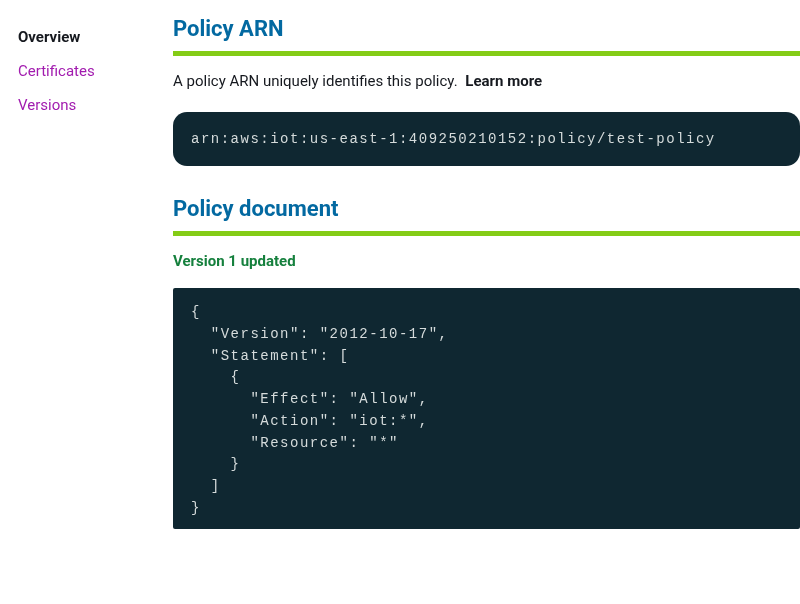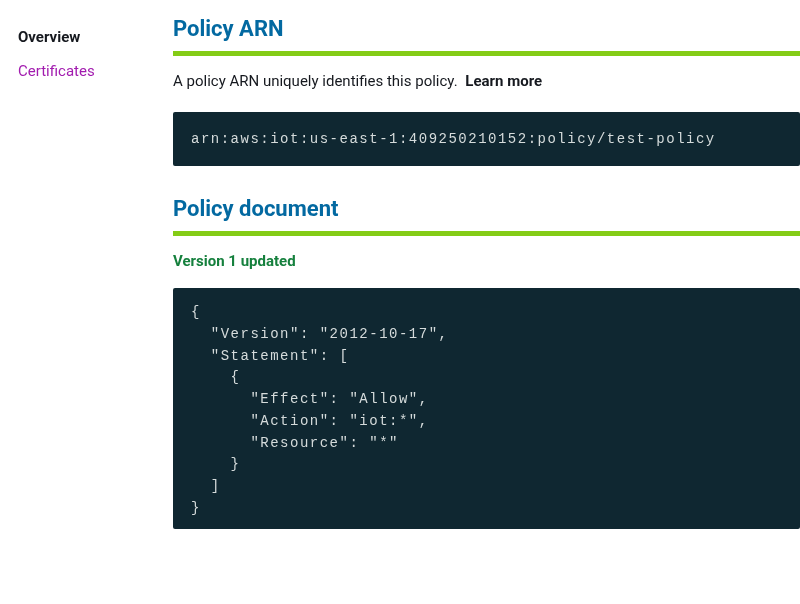"Versions" div.sidebar-item { html: none -> <div>Versions</div> }
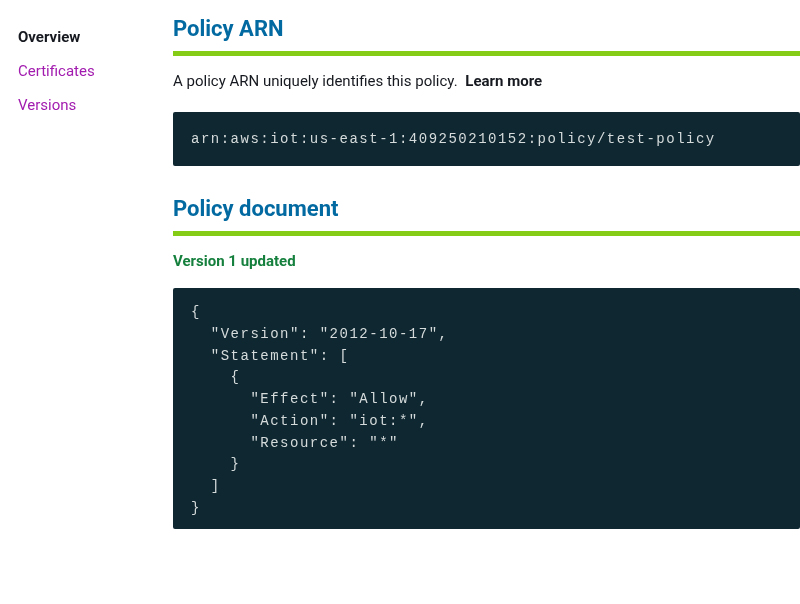"arn:aws:iot:us-east-1:409250210152:polic" .code-block { border-radius: 2px -> 14px }
